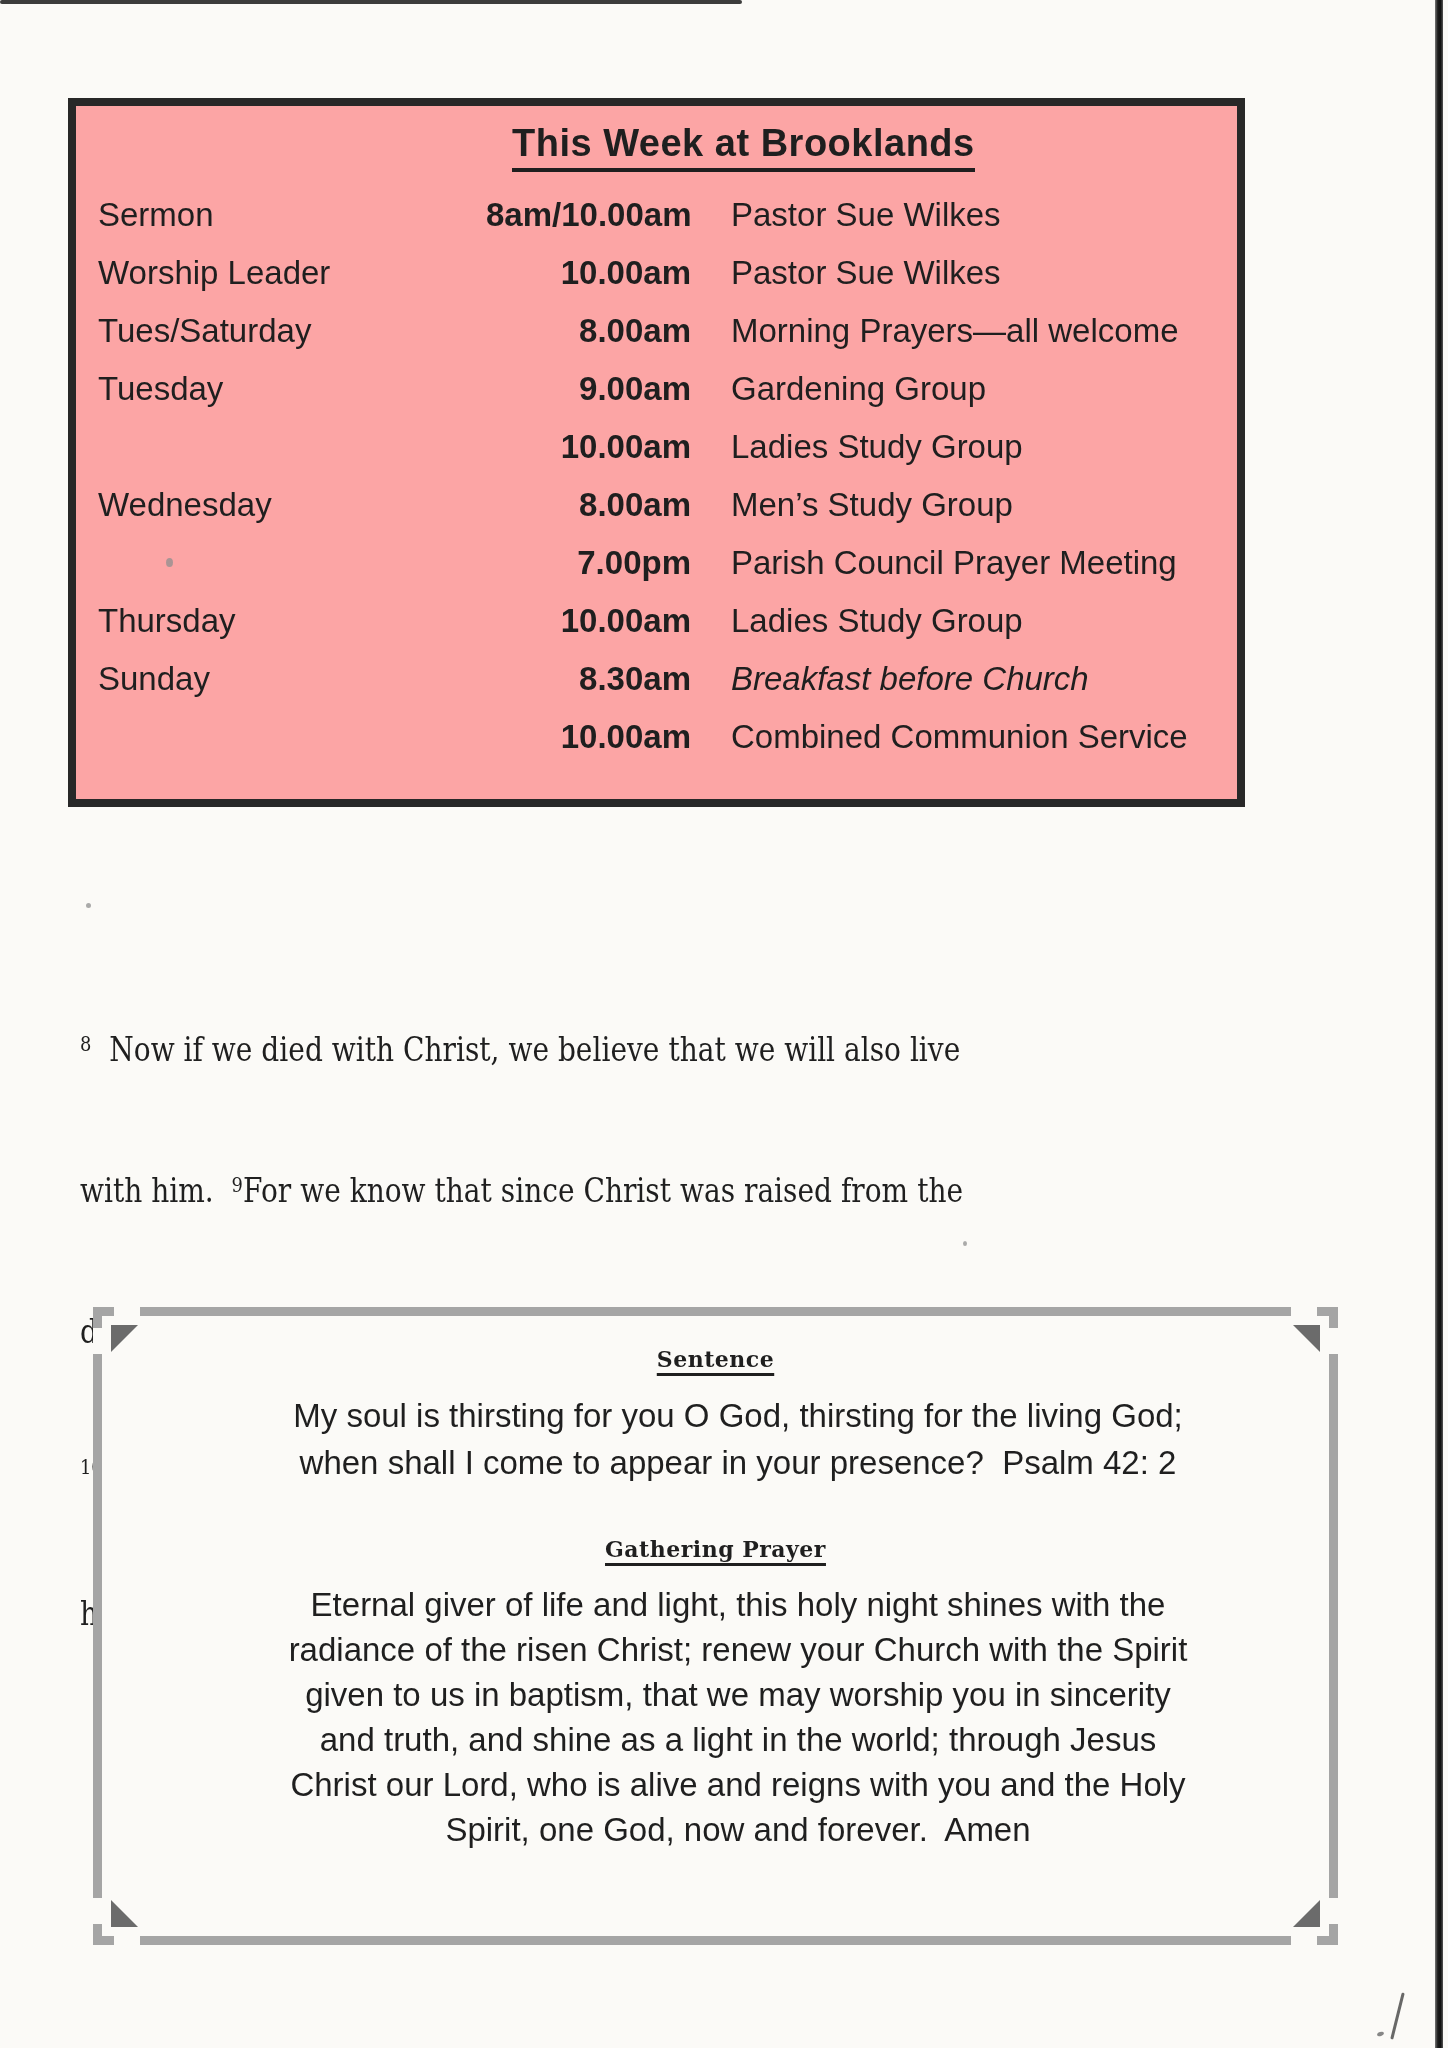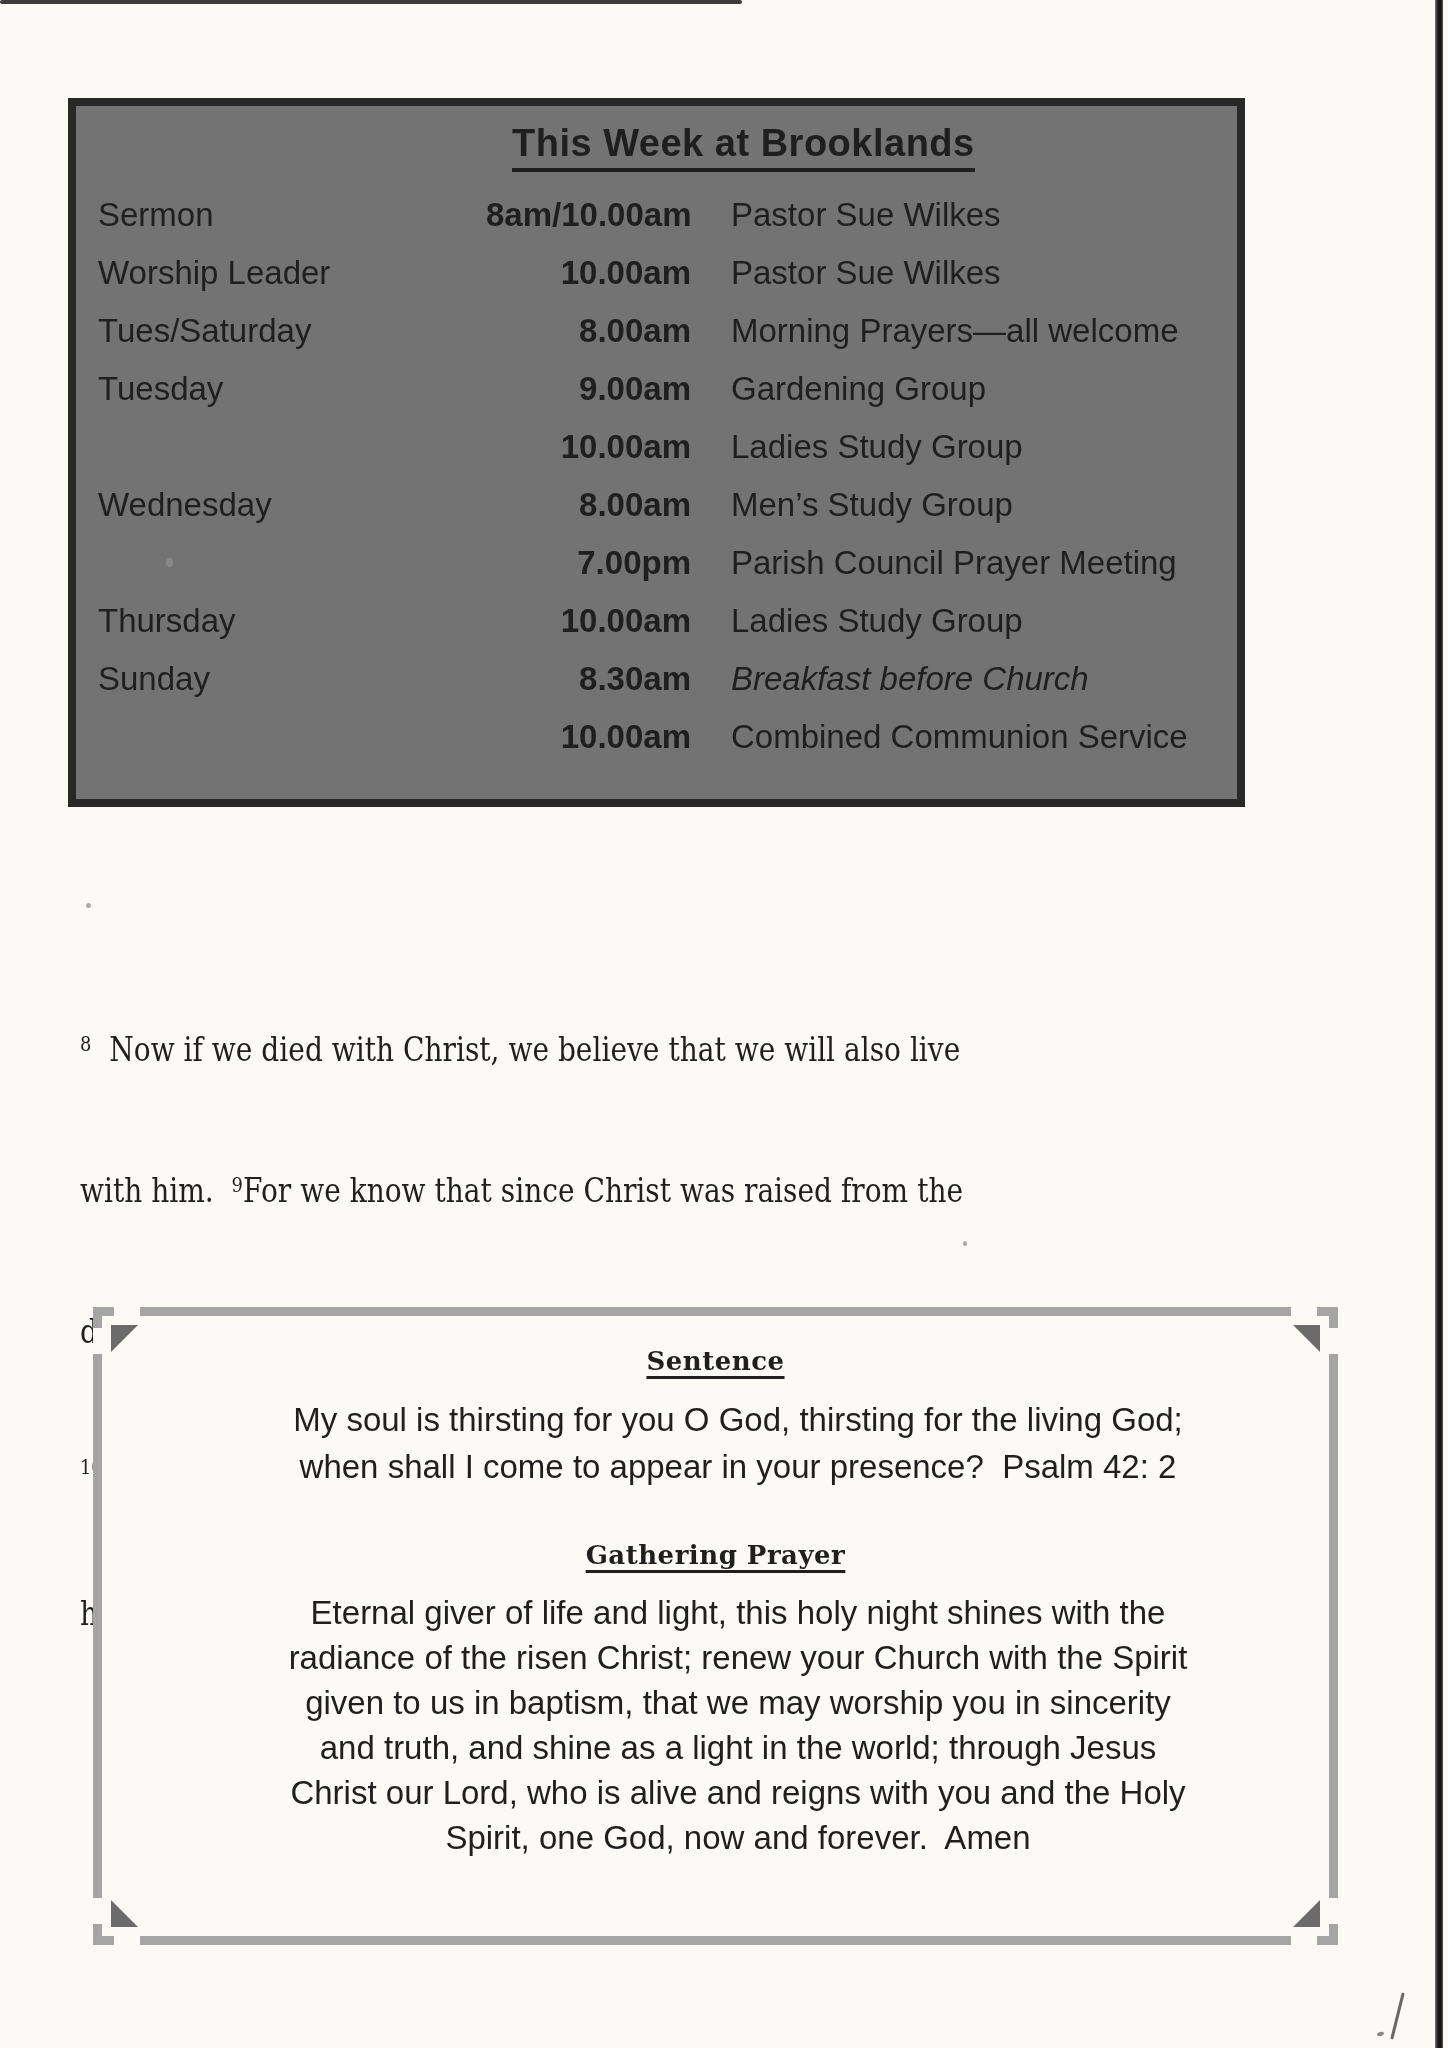"This Week at Brooklands" .schedule-box { background: #737373 -> #fca5a5 }
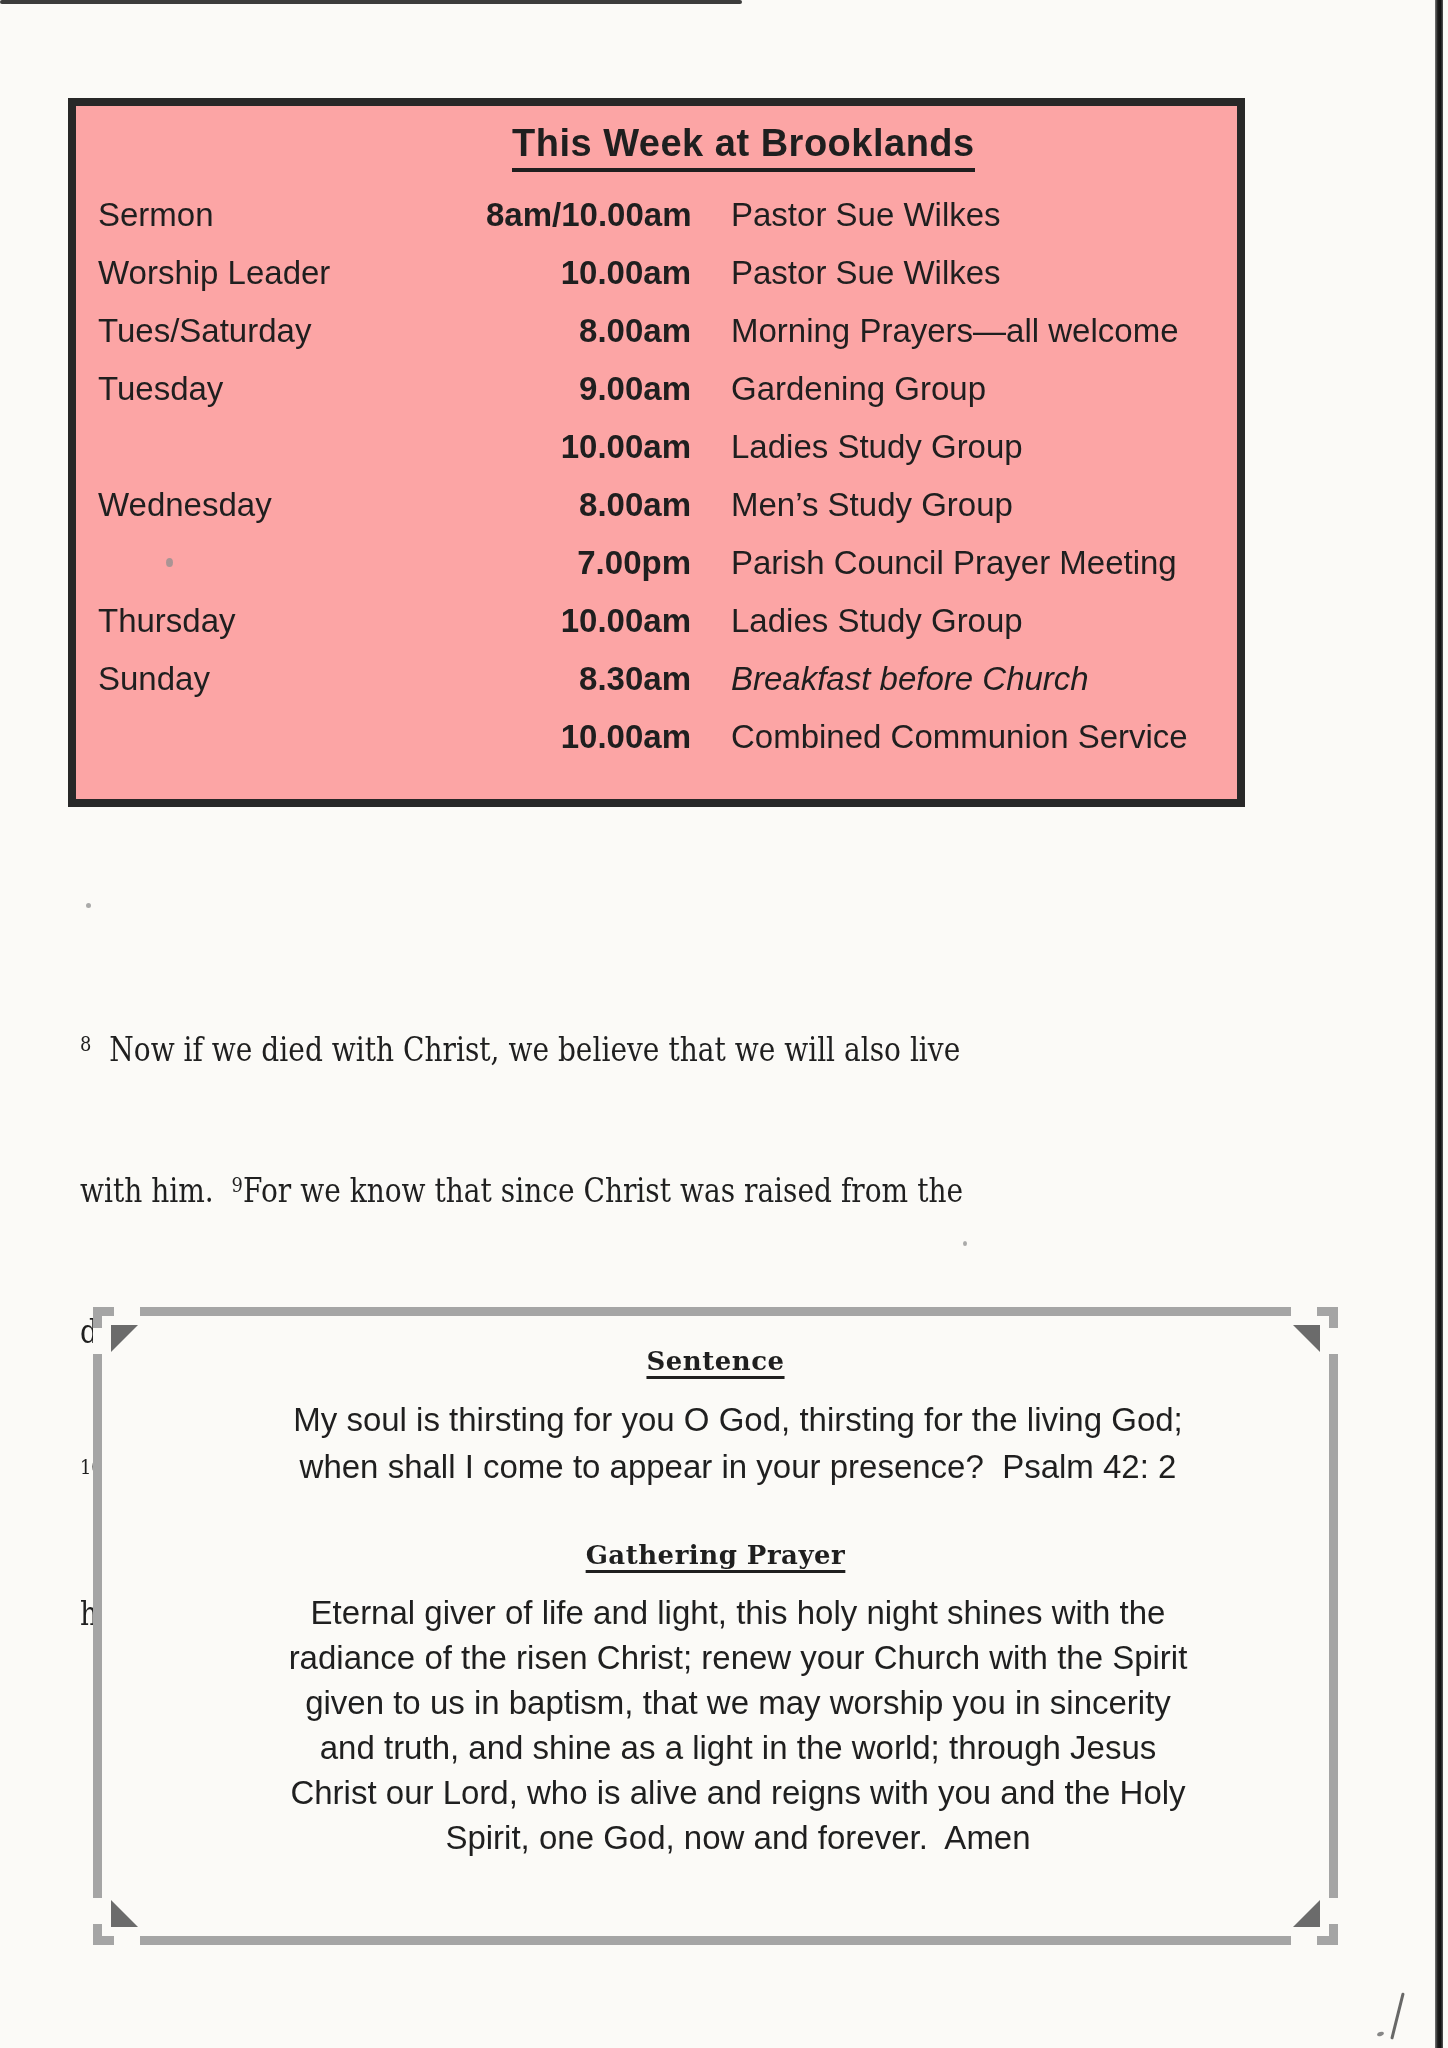"Sentence" .frame-heading { font-size: 26px -> 22px }
